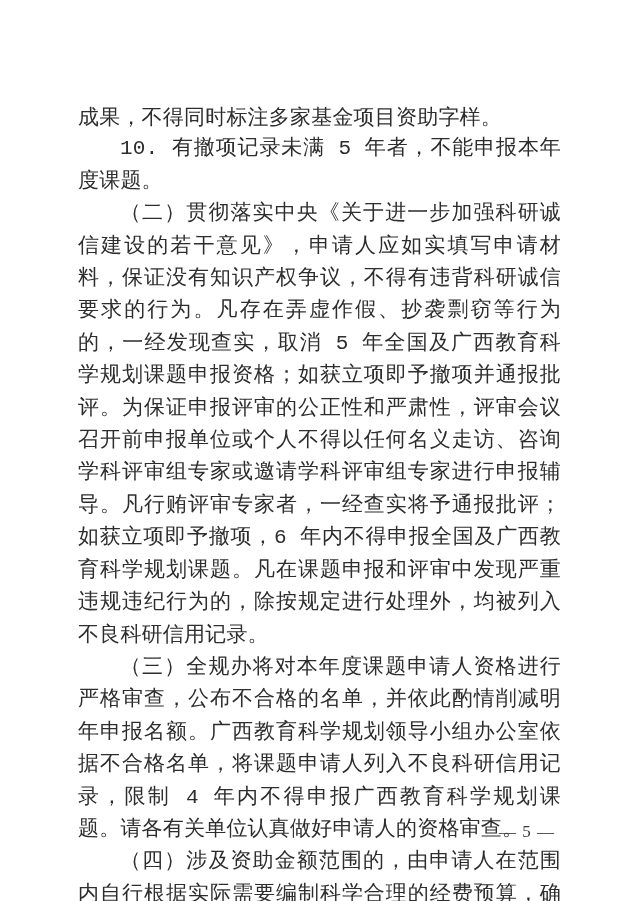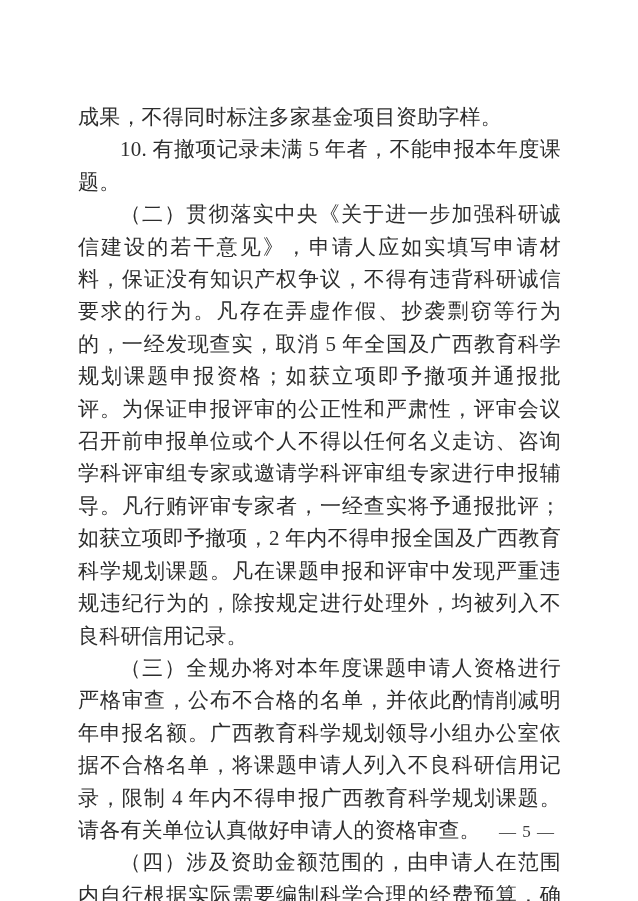"10. 有撤项记录未满 5 年者，不能申报本年度课题。" .content p.indent { font-family: none -> Liberation Mono, monospace }
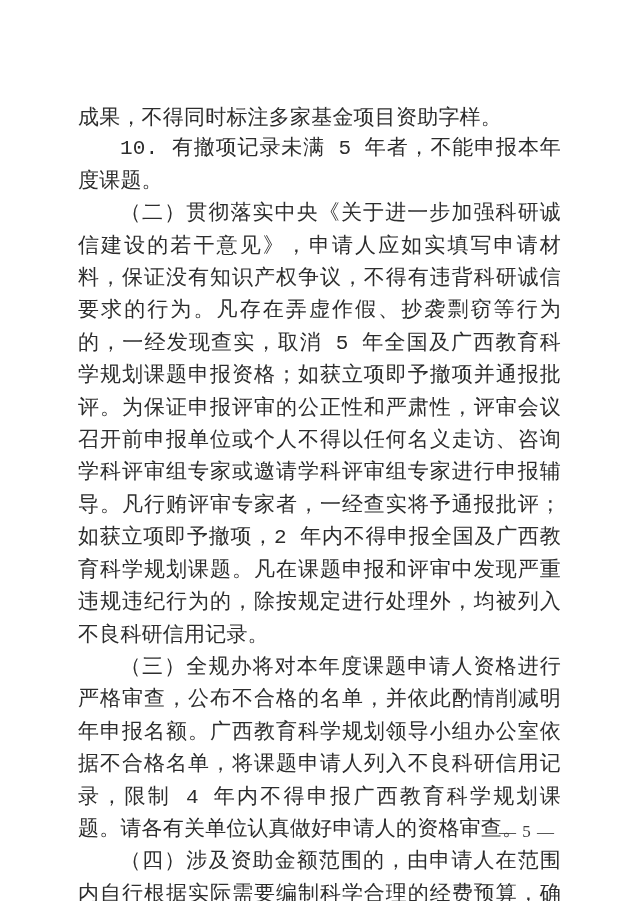"（二）贯彻落实中央《关于进一步加强科研诚信建设的若干意见》，申请人应如实填写申请" p.indent { text: 2 -> 6 }
